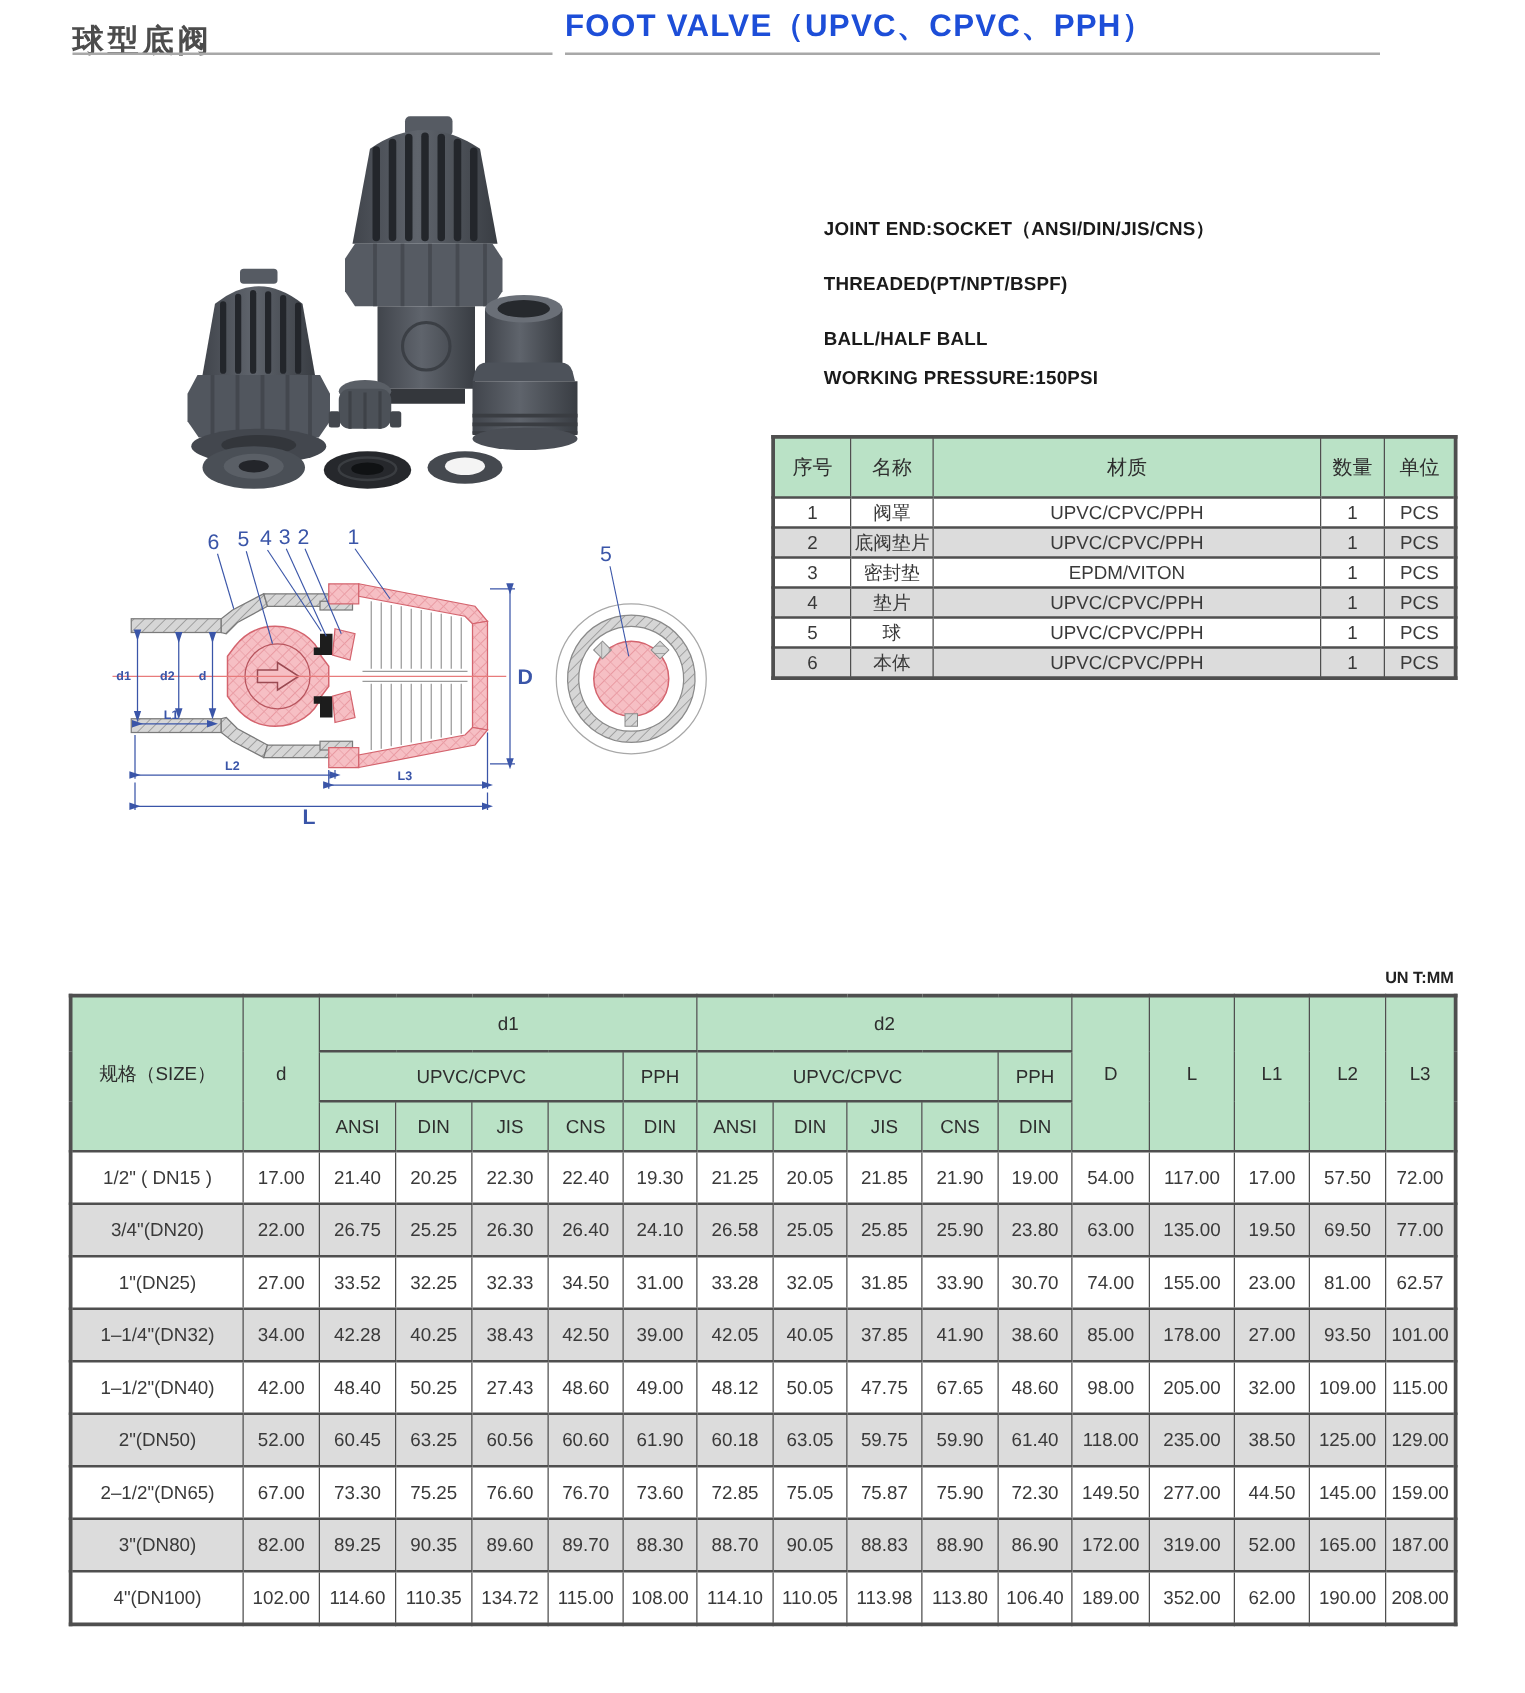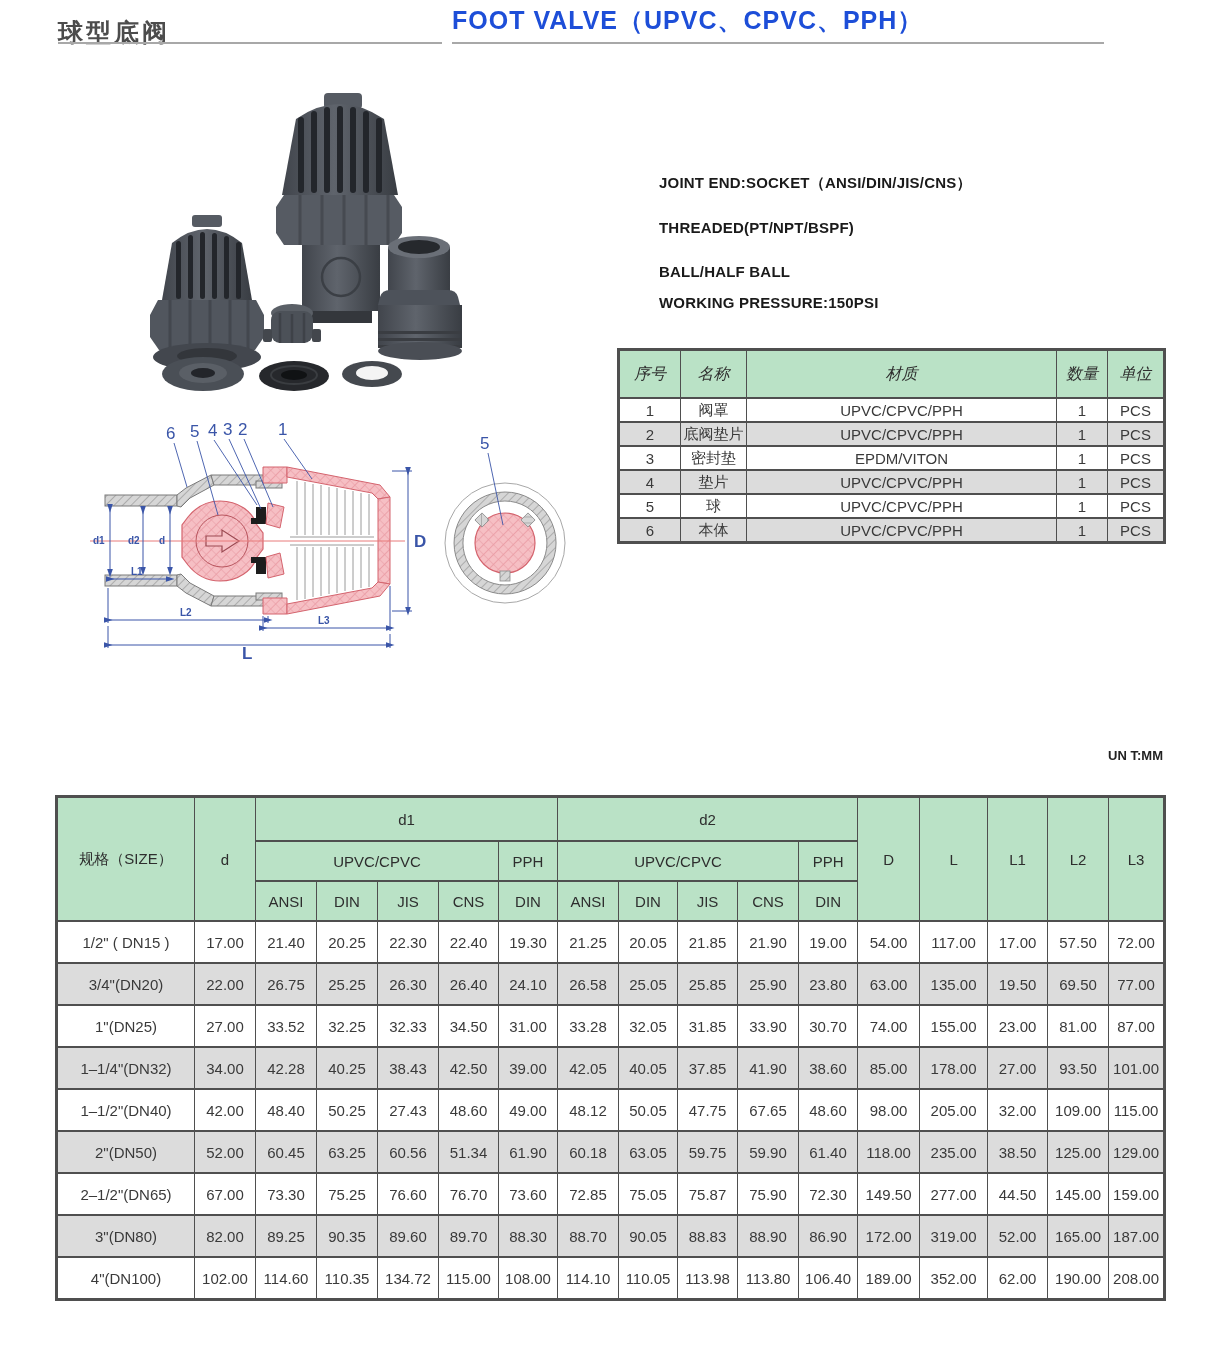"序号" .parts-table th { font-style: italic -> none }
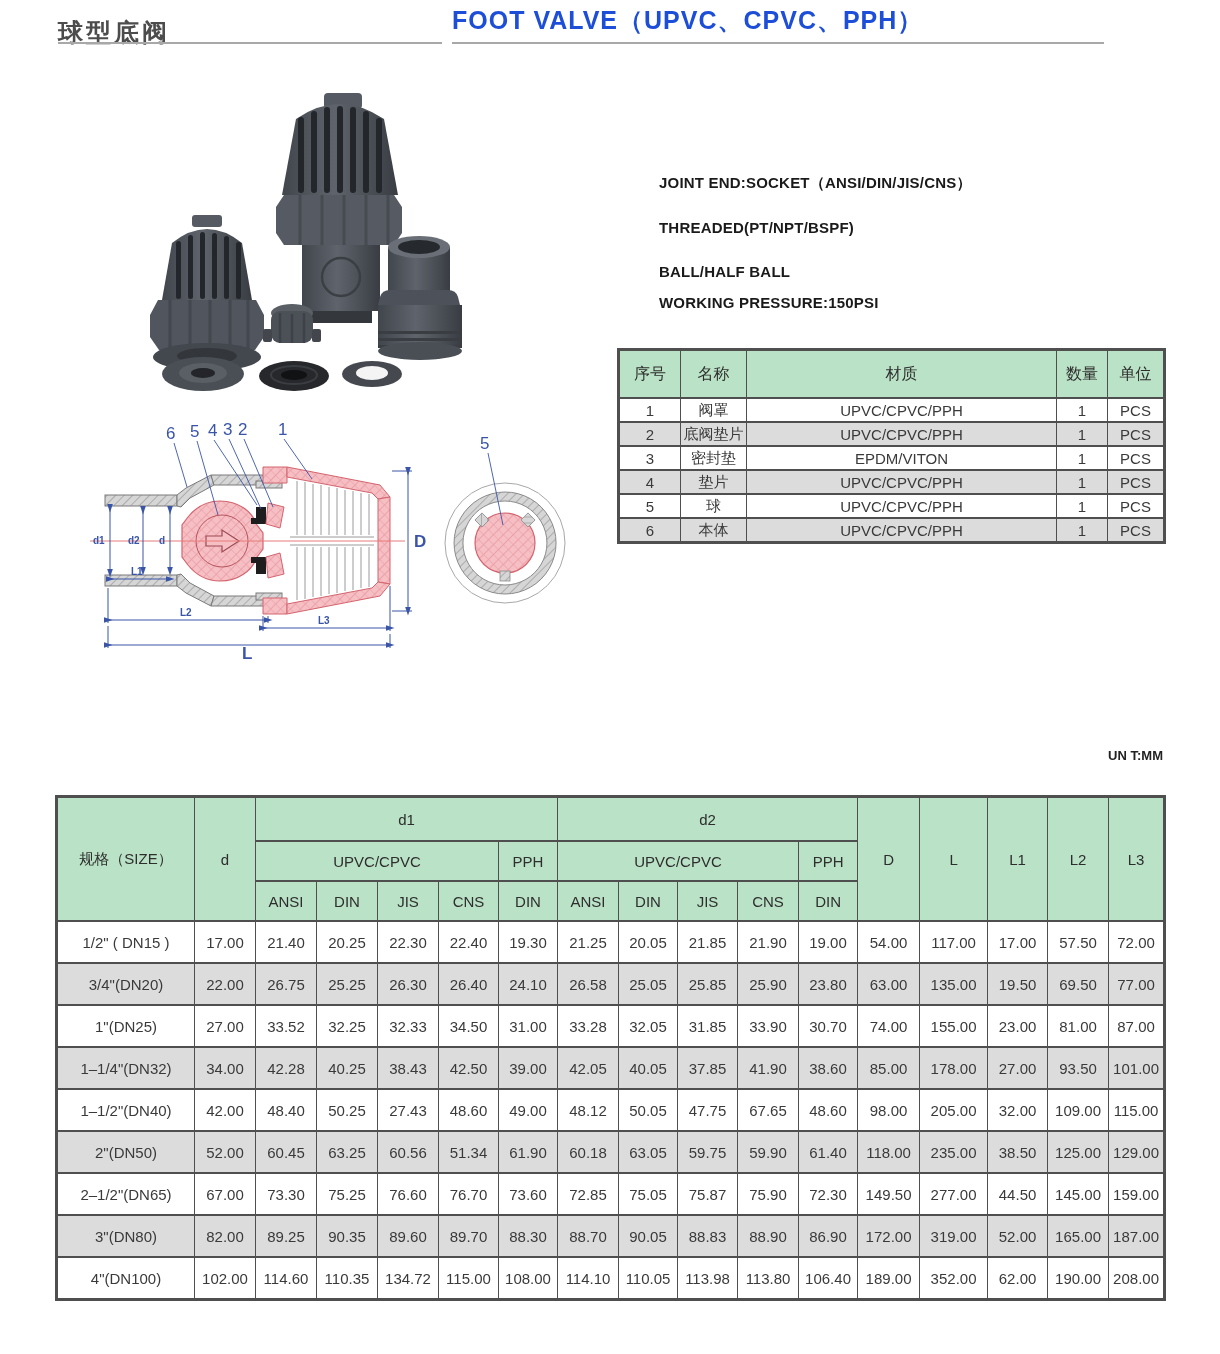"UN T:MM" .unit-note { top: 748px -> 774px }
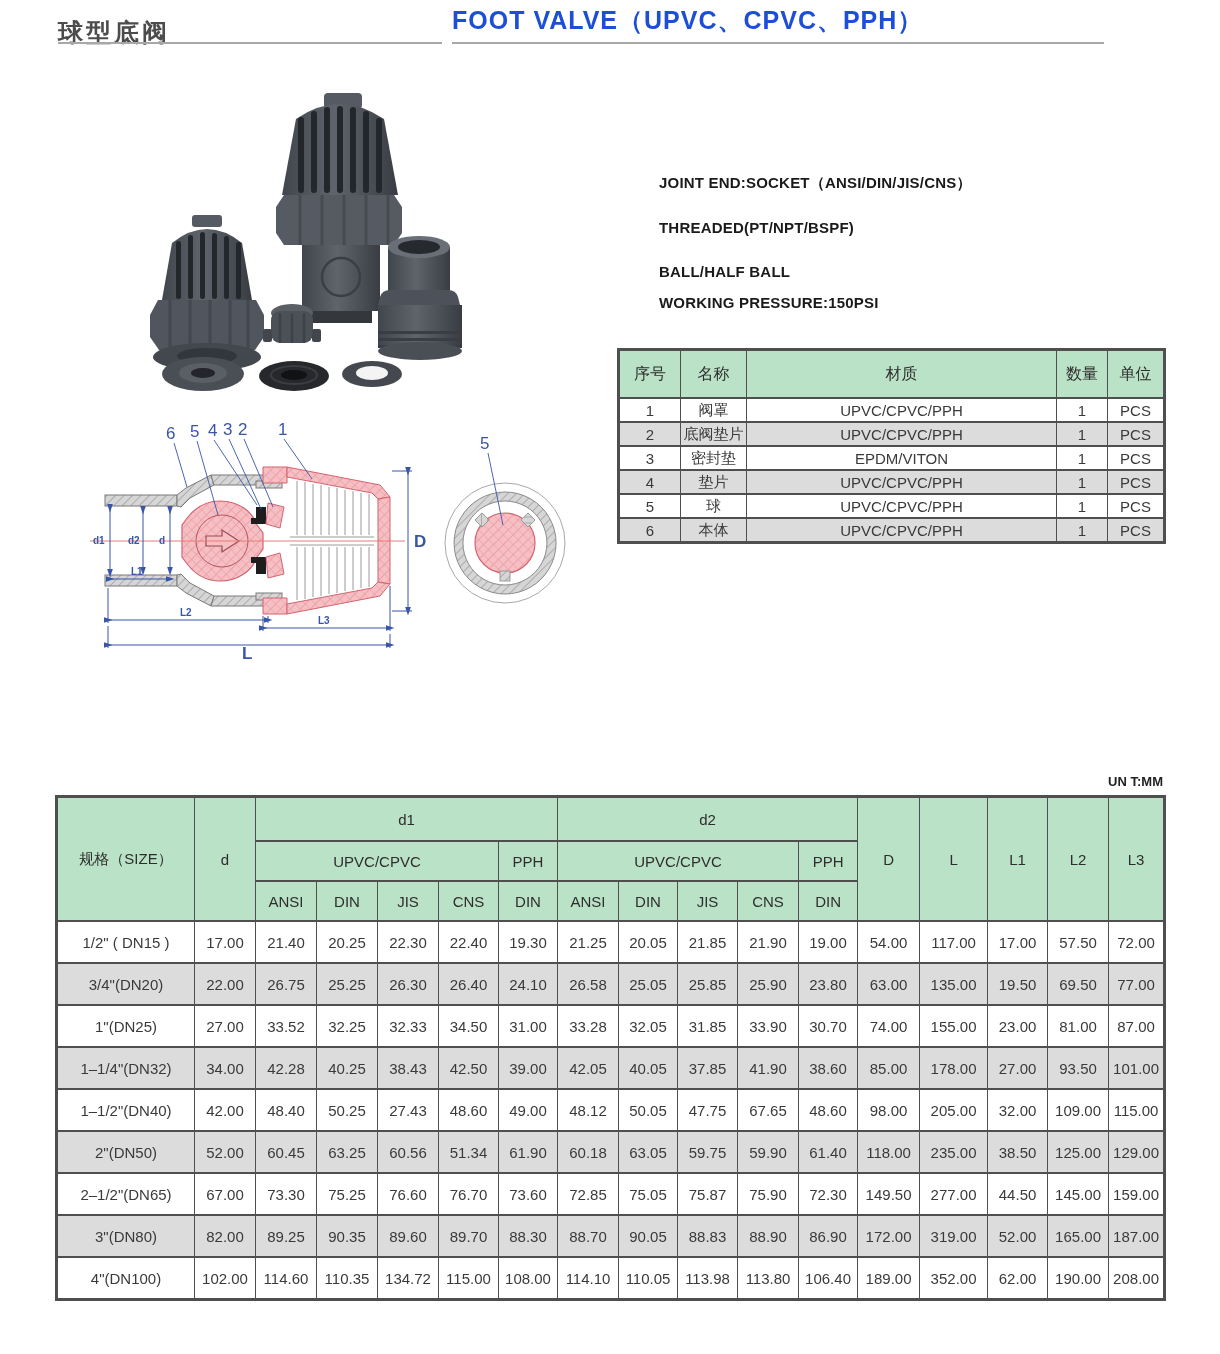"87.00" td { text: 87.00 -> 62.57 }
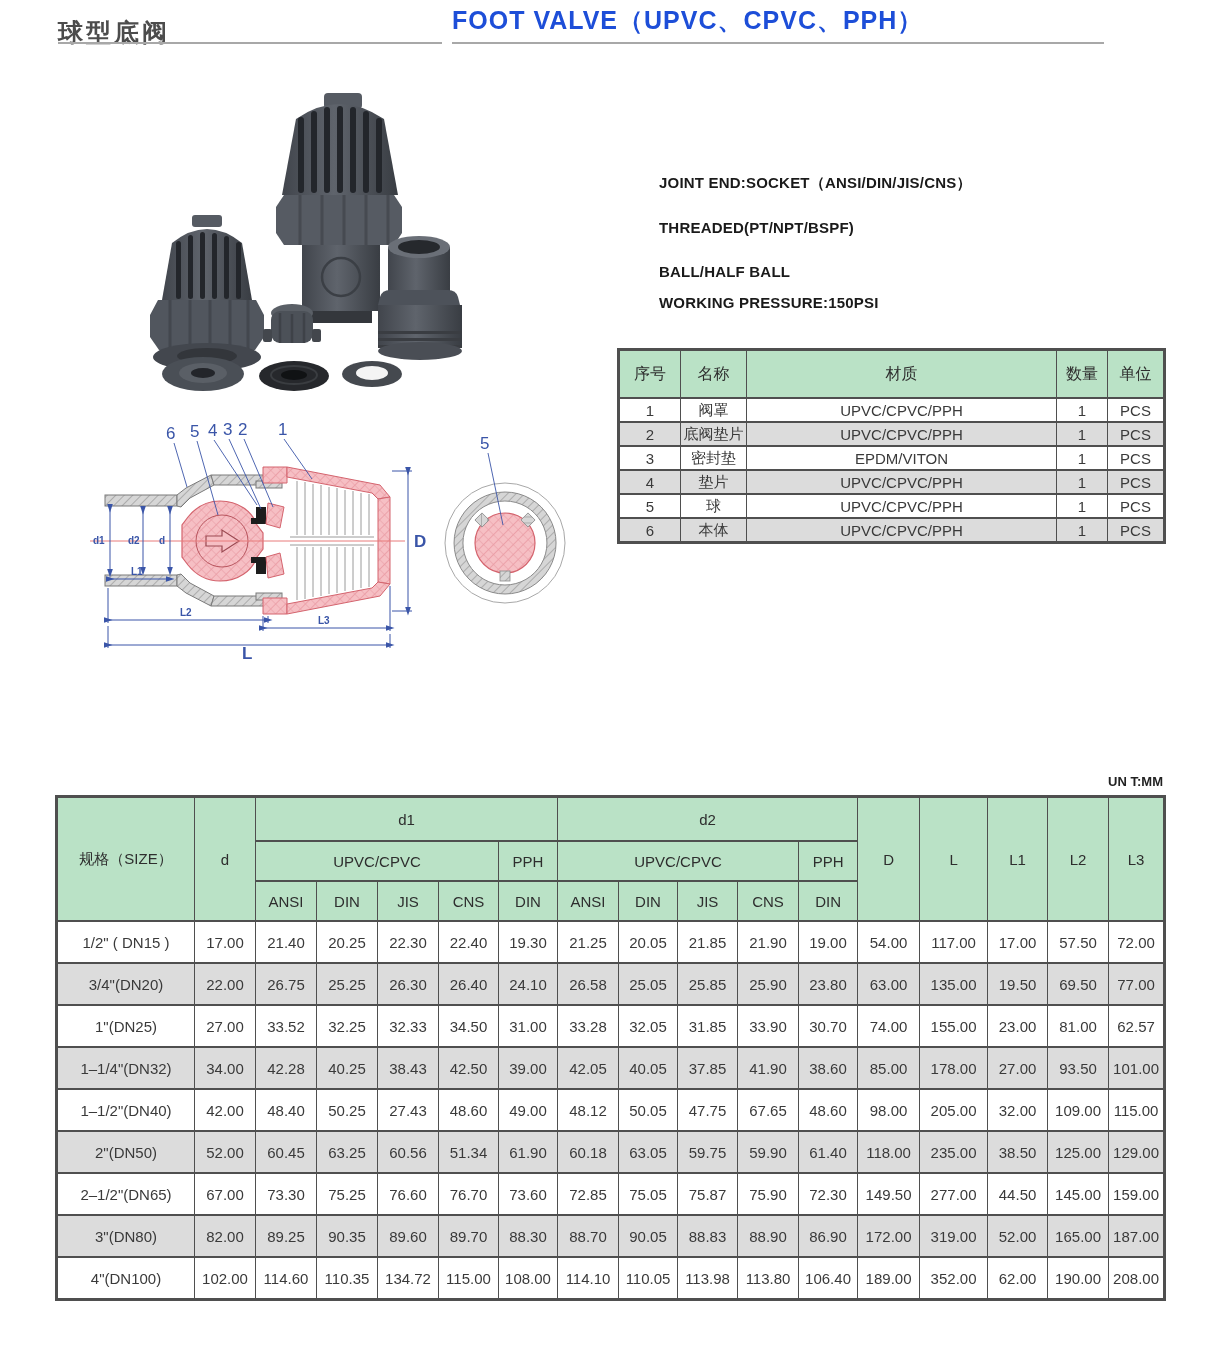"51.34" td { text: 51.34 -> 60.60 }
